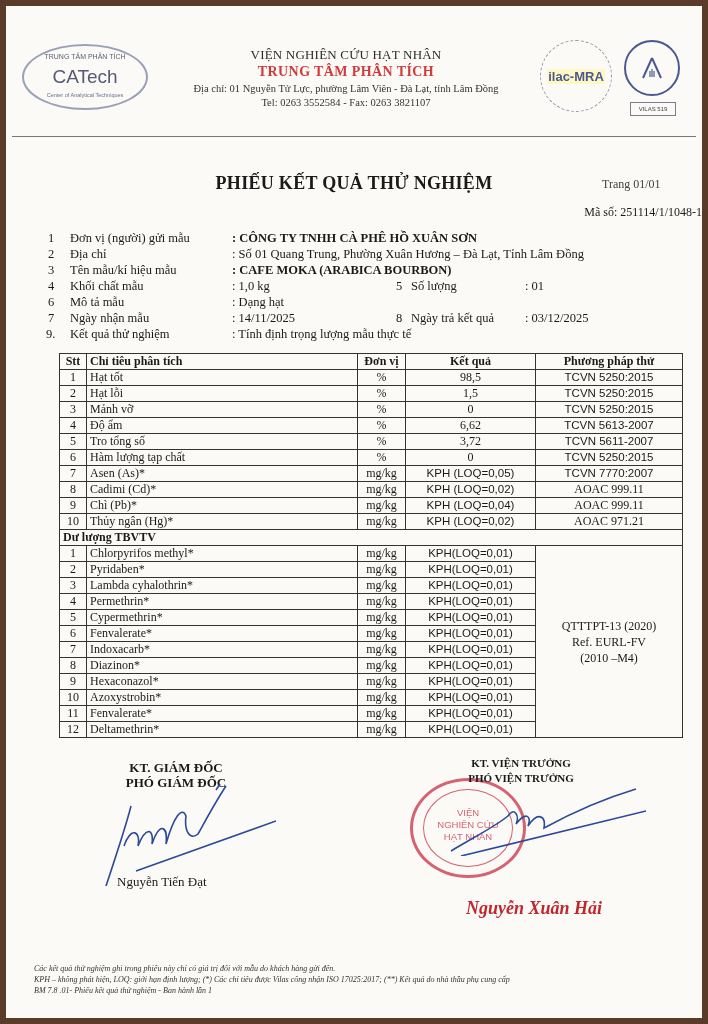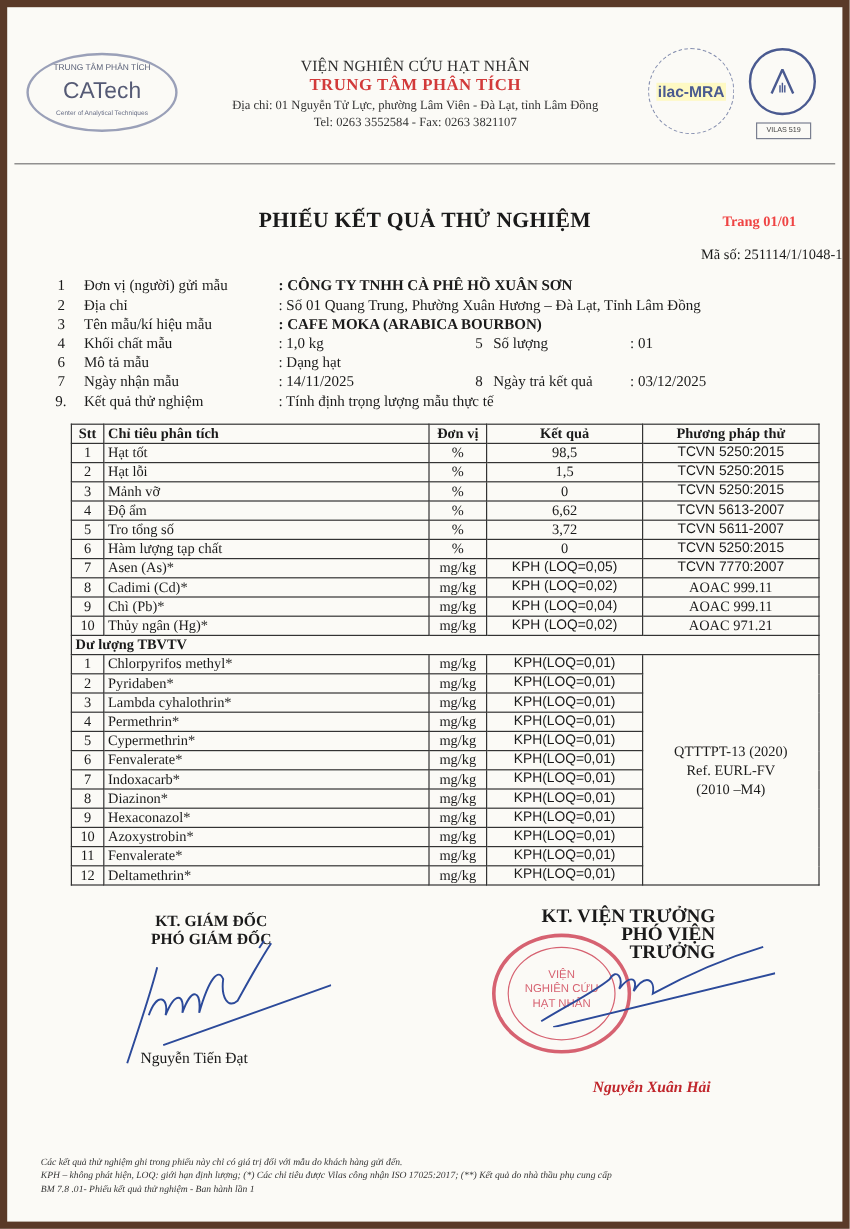"Trang 01/01" .page-no { color: #ef4444 -> #404040; font-weight: bold -> none }
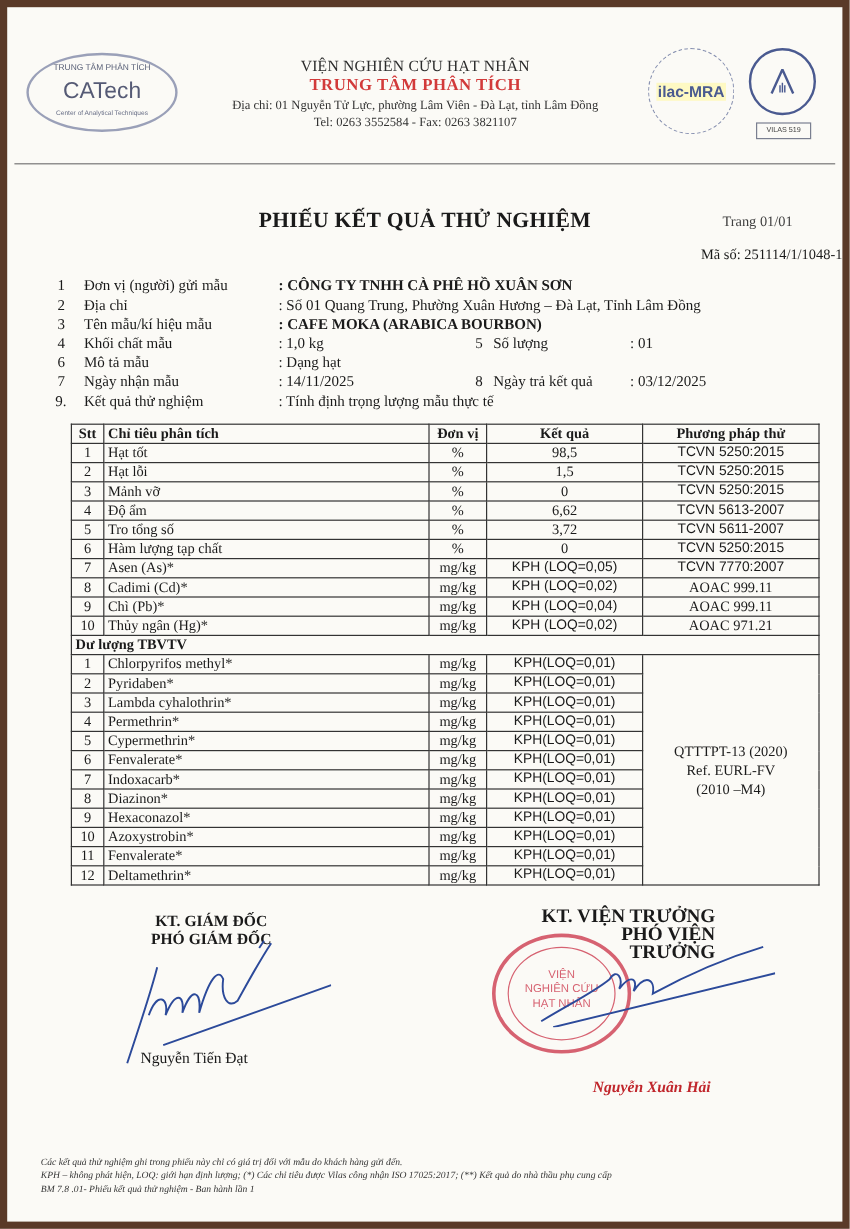"KT. VIỆN TRƯỞNG" .sigR-t { font-size: 16px -> 11px; text-align: right -> center }
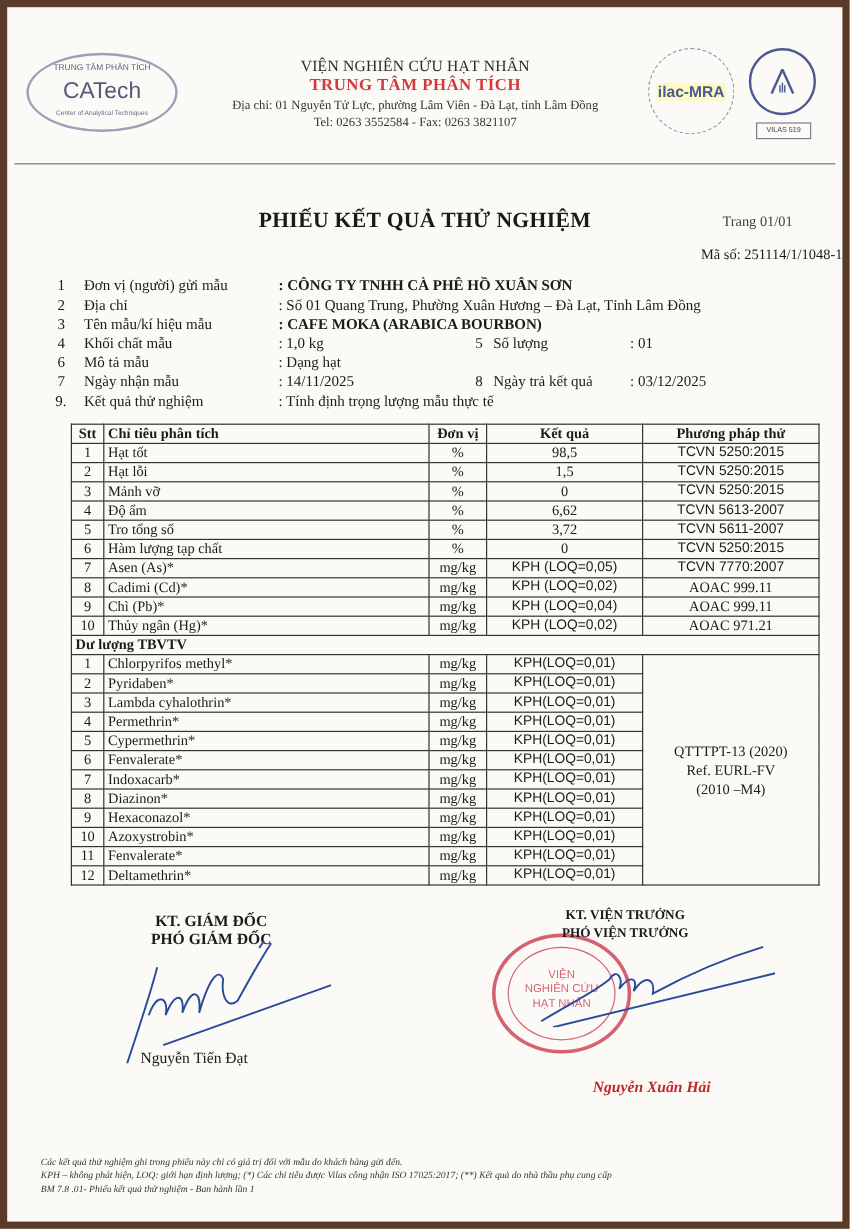"Nguyễn Xuân Hải" .sigR-name { font-size: 13px -> 18px; margin-left: 28px -> none }
